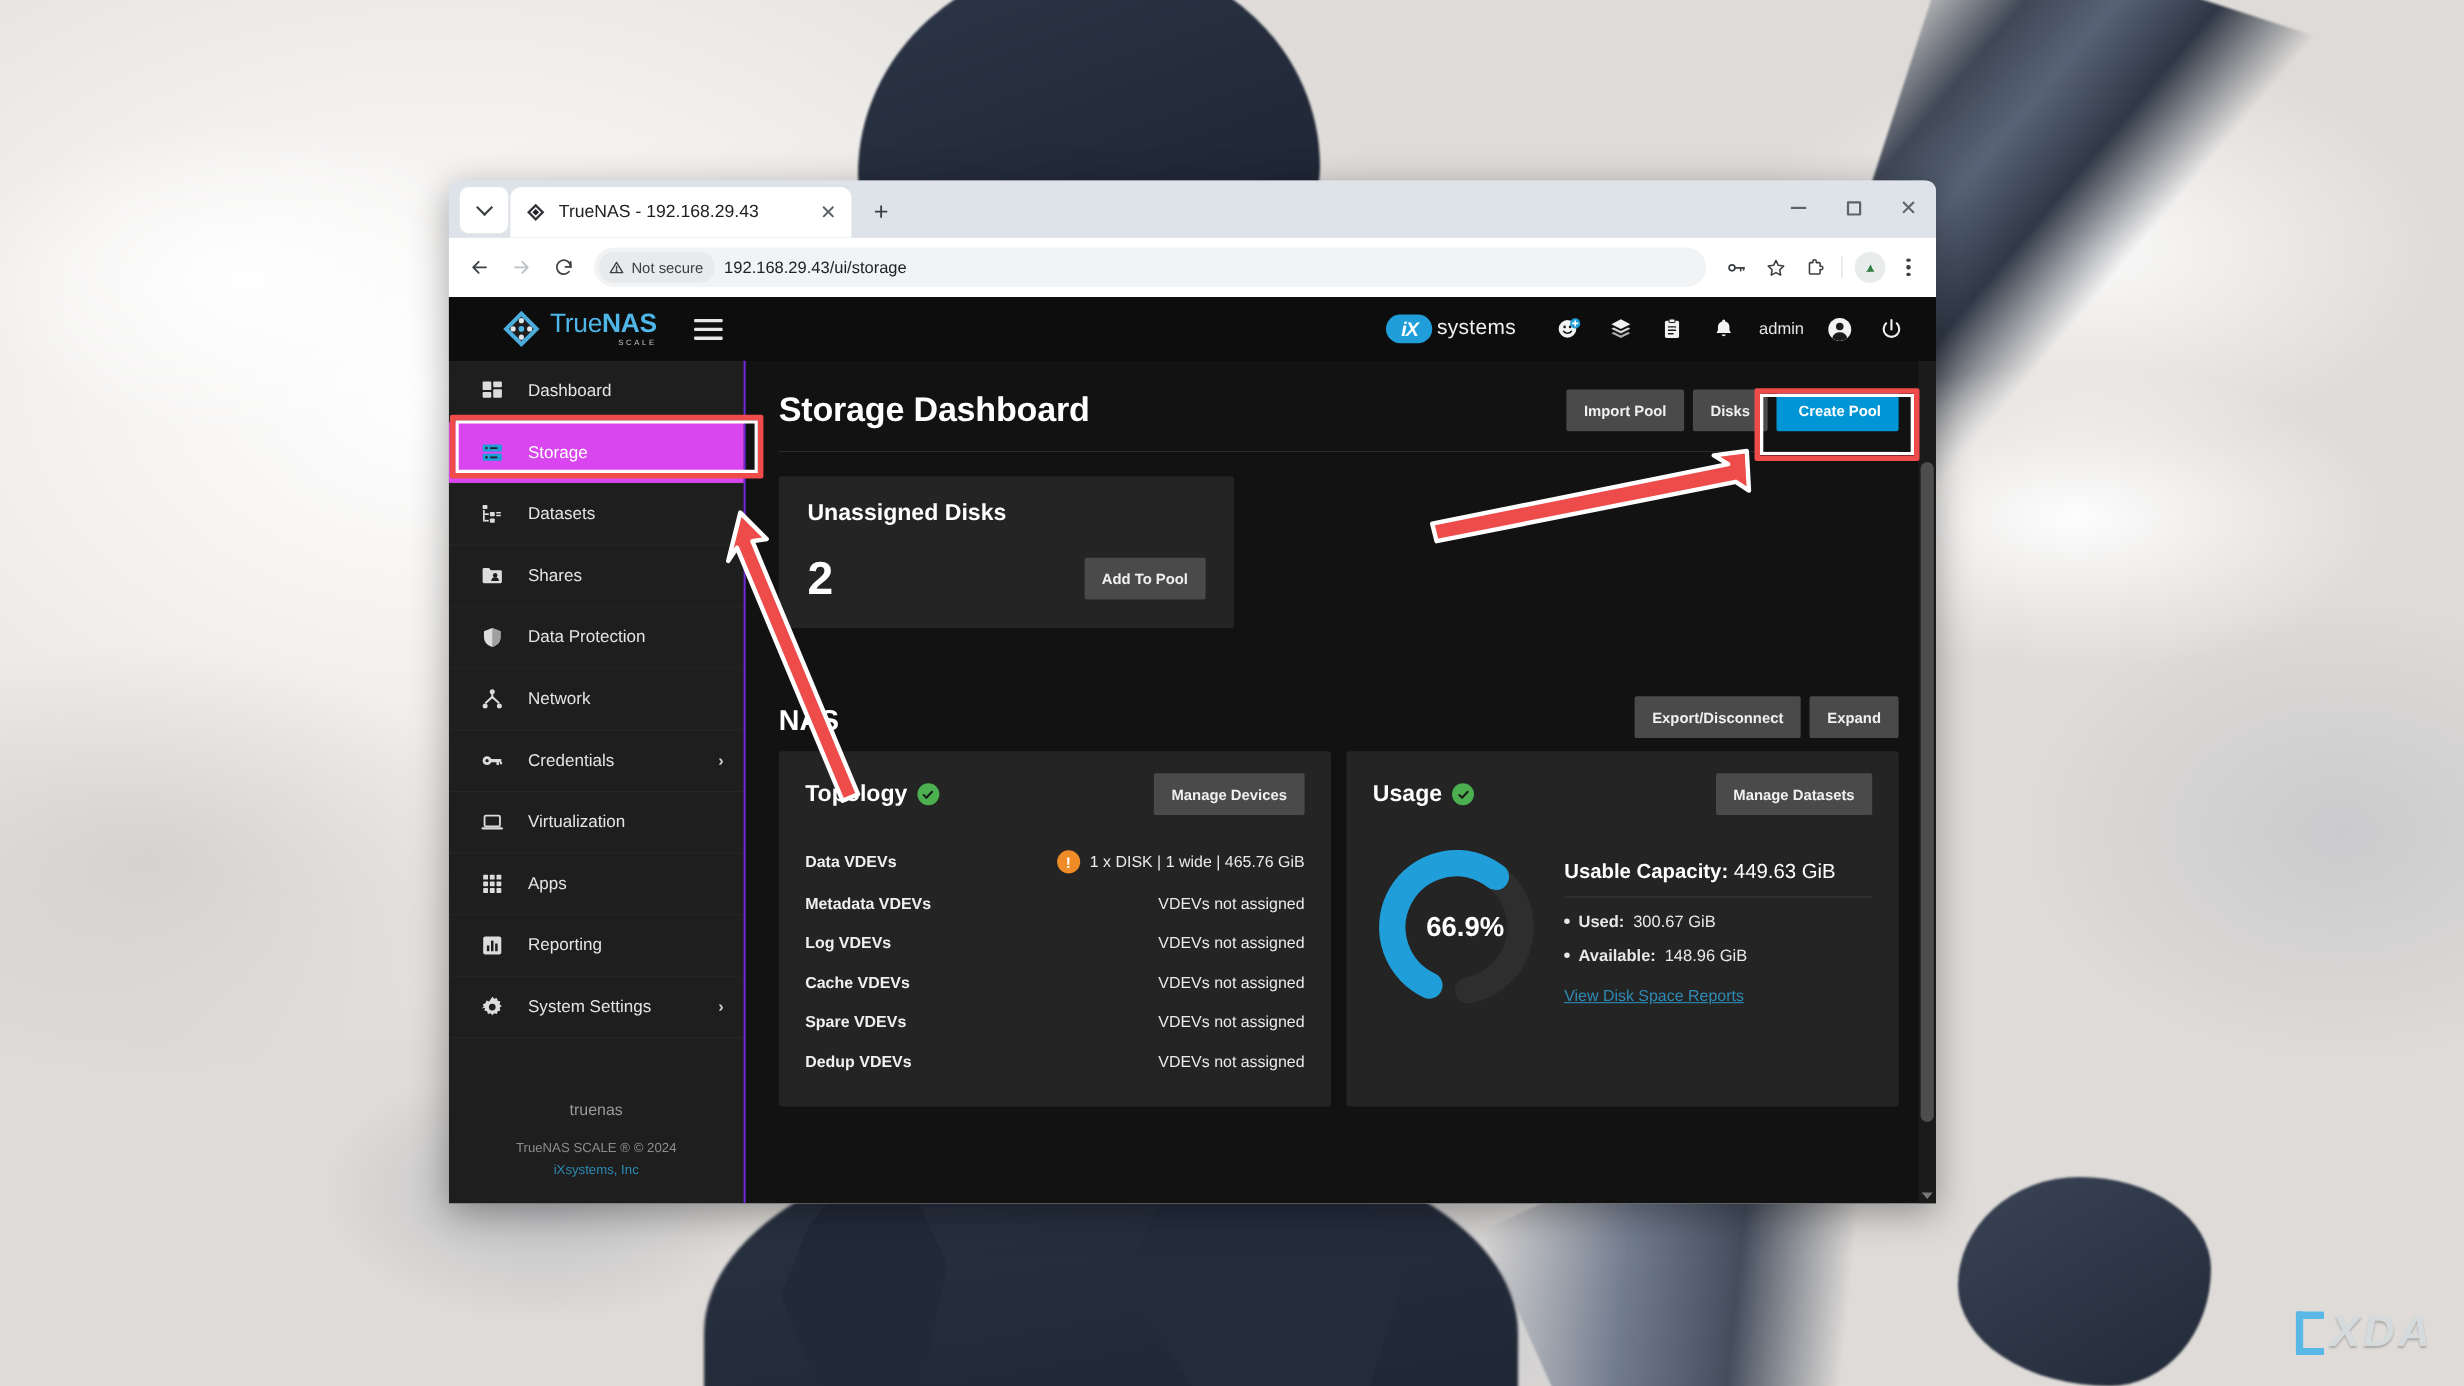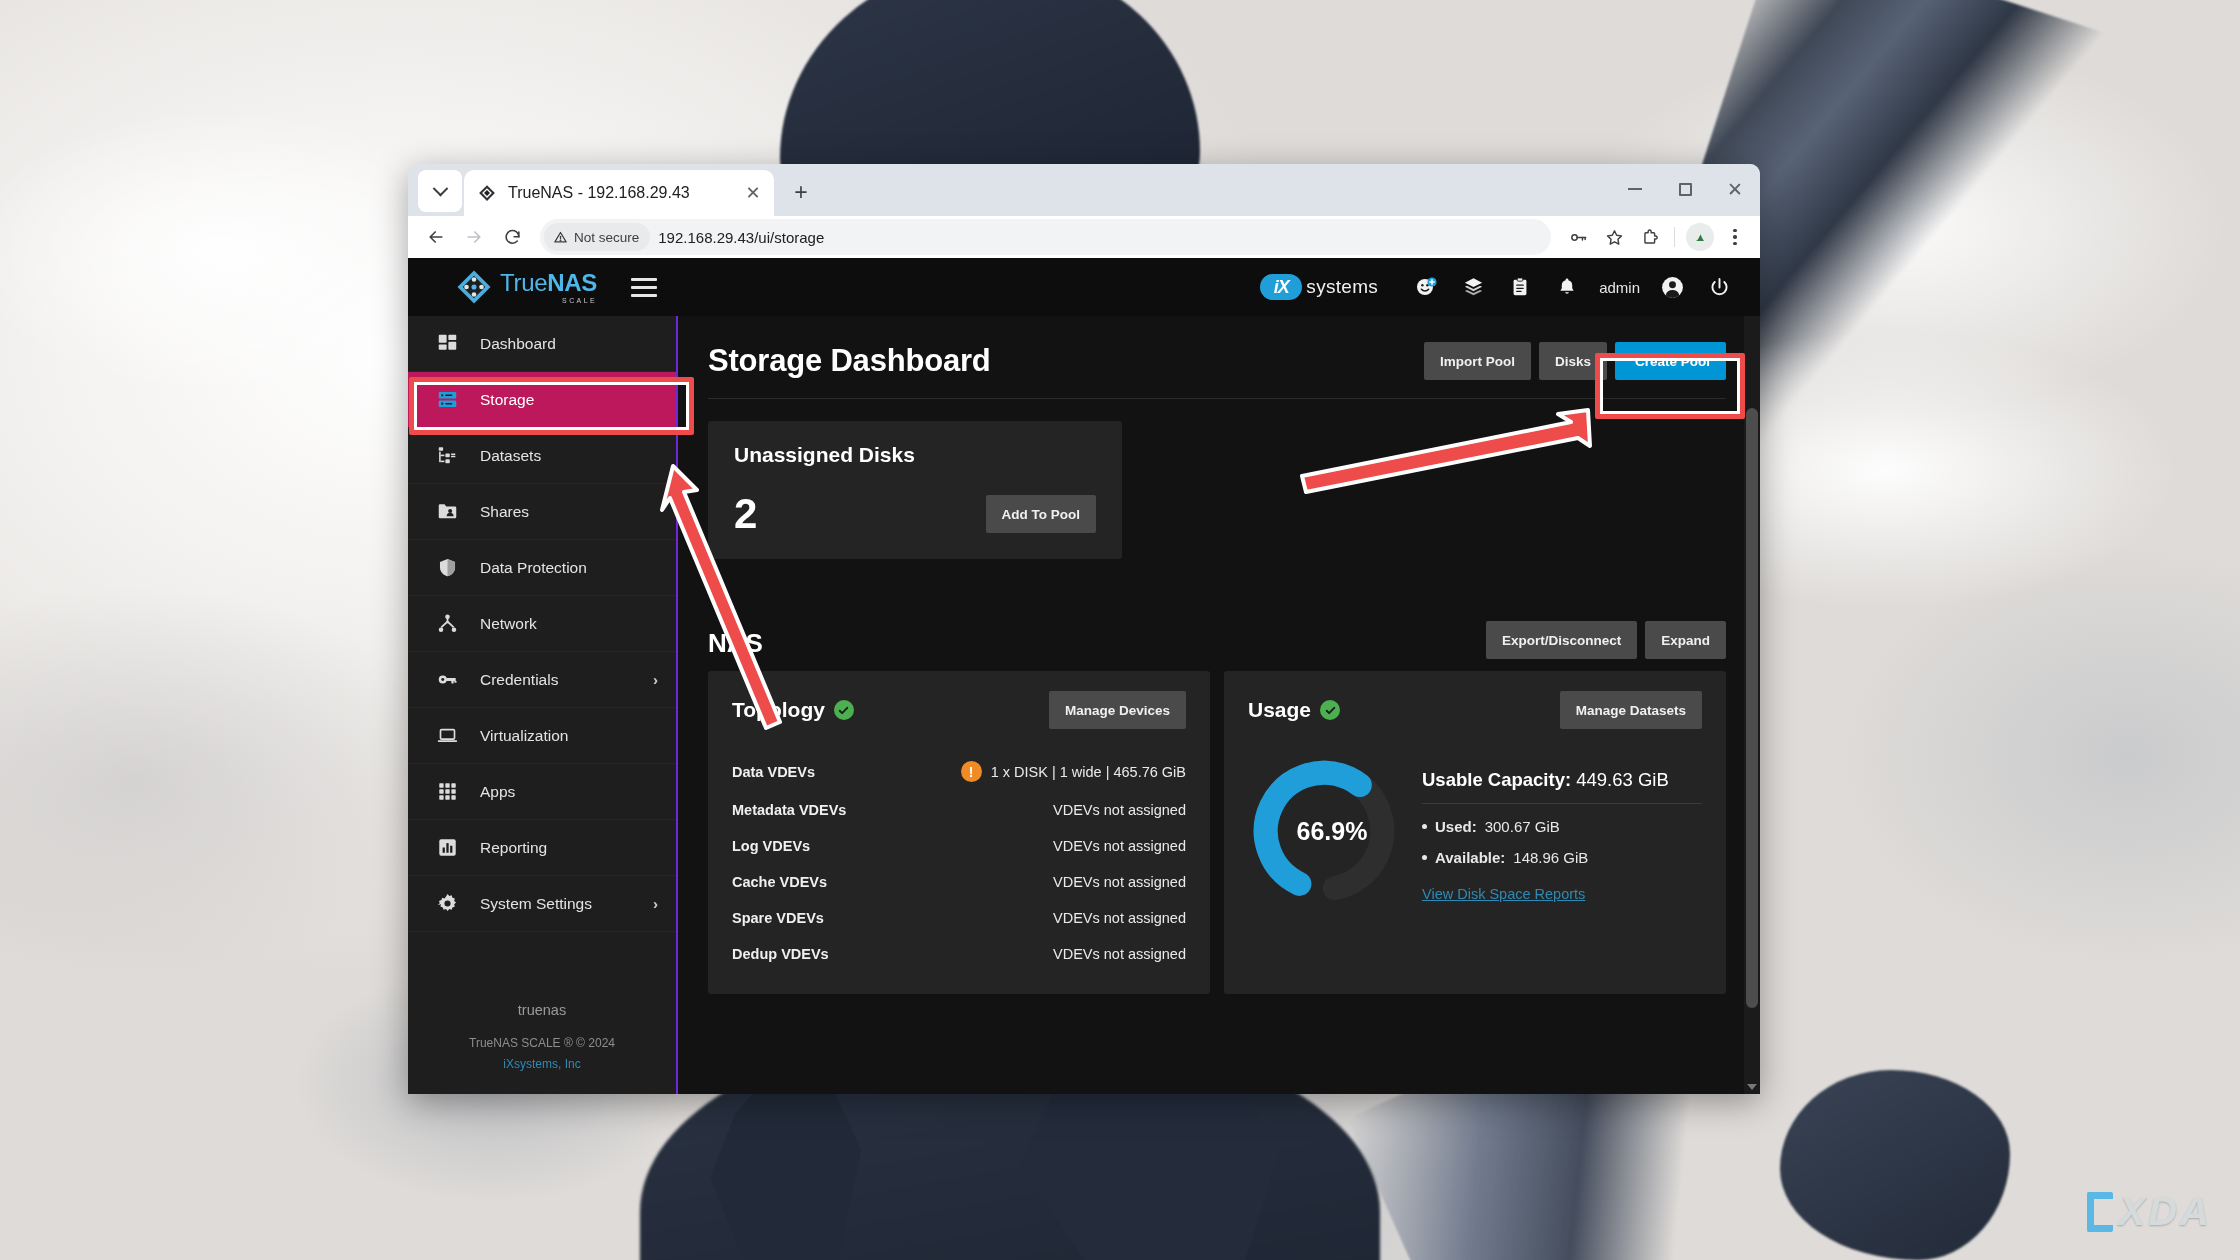"Not secure" .omnirow { height: 42px -> 54px }
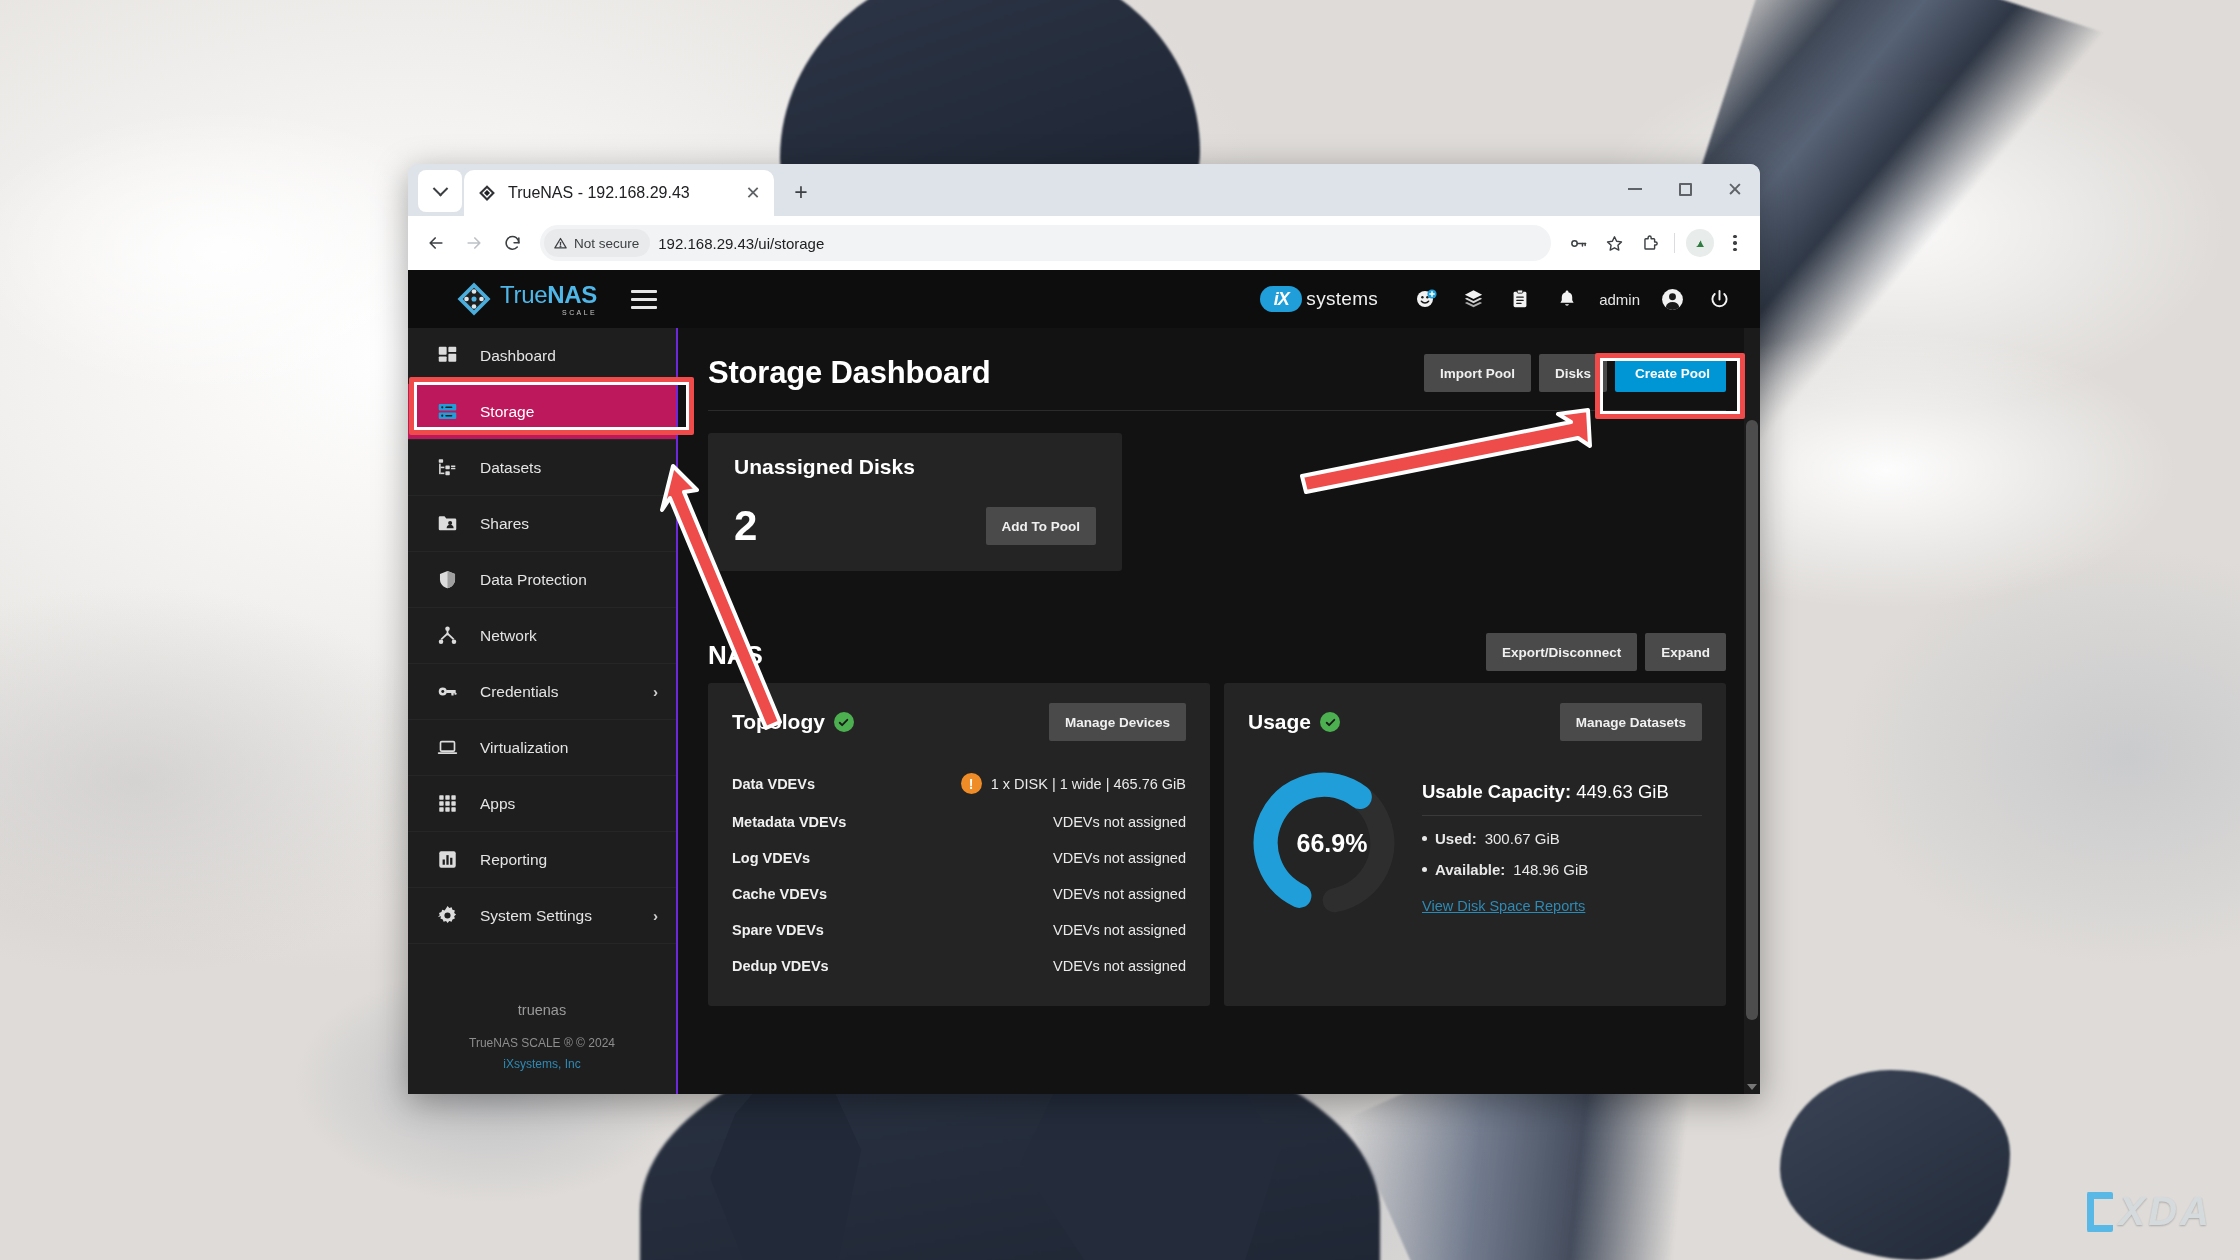"Storage" .nav-item.active { background: #be185d -> #d946ef }
